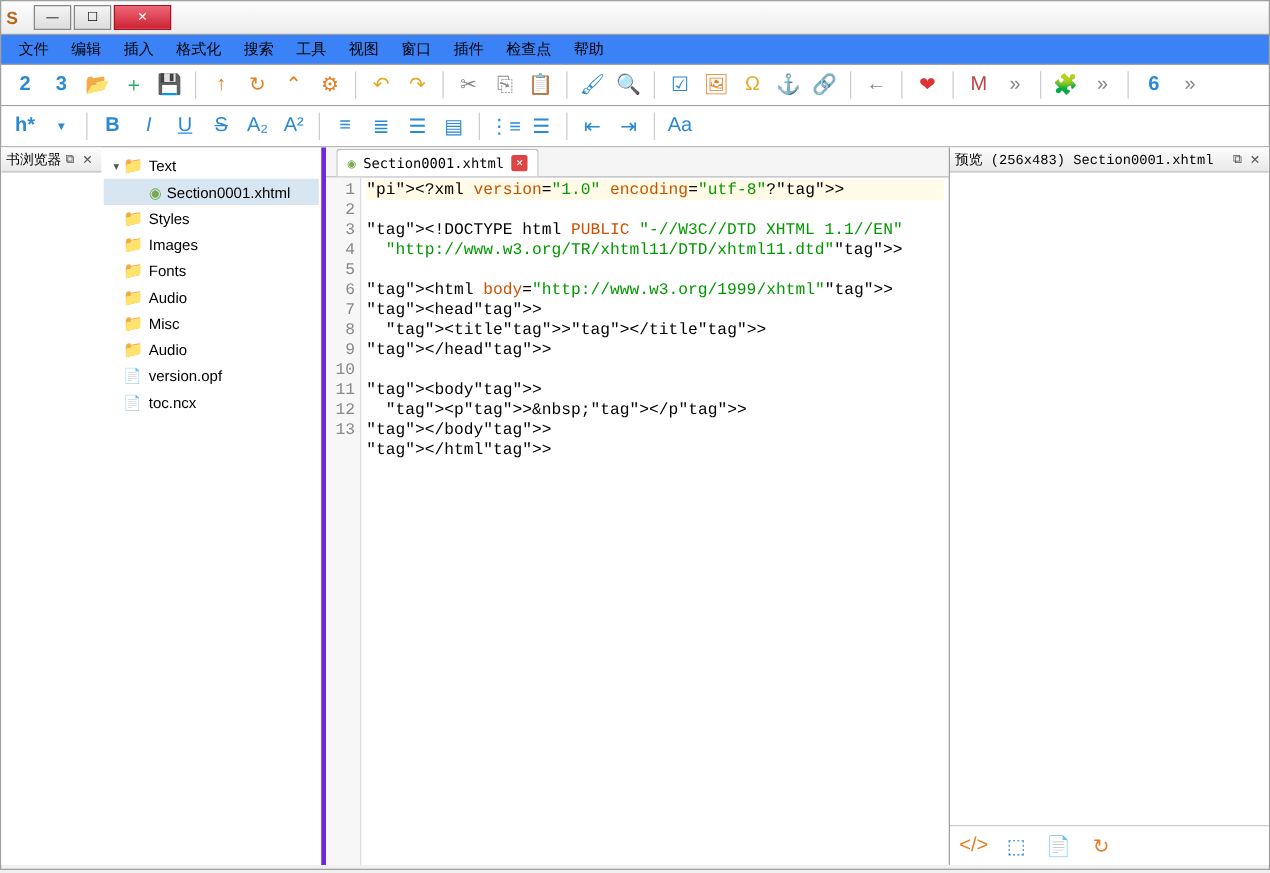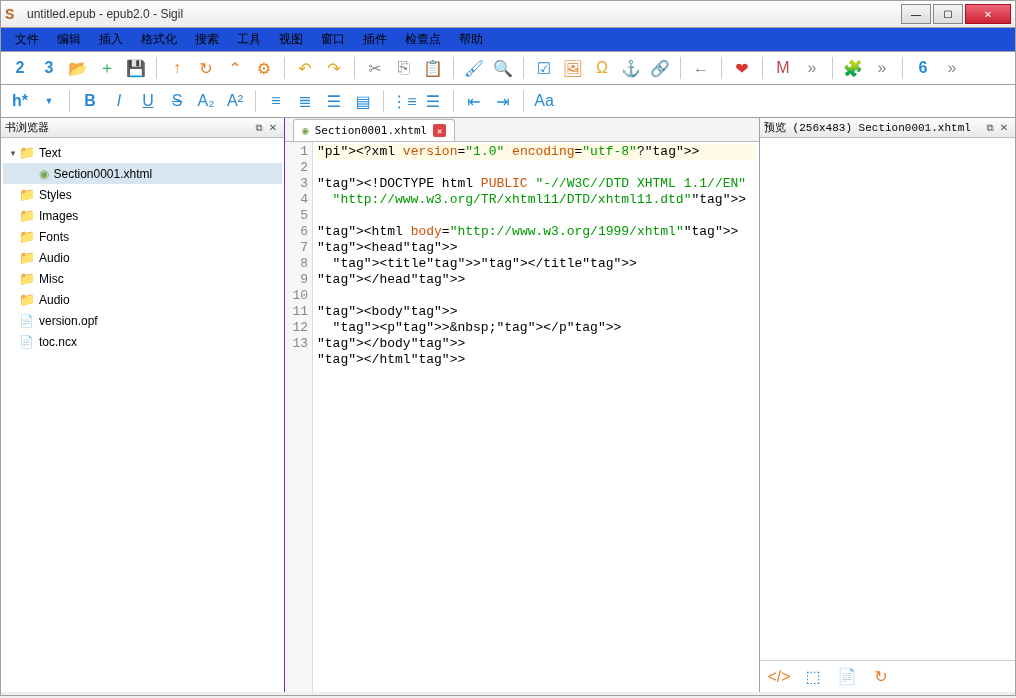"untitled.epub - epub2.0 - Sigil" span.title { html: <span>untitled.epub - epub2.0 - Sigil</span> -> none }
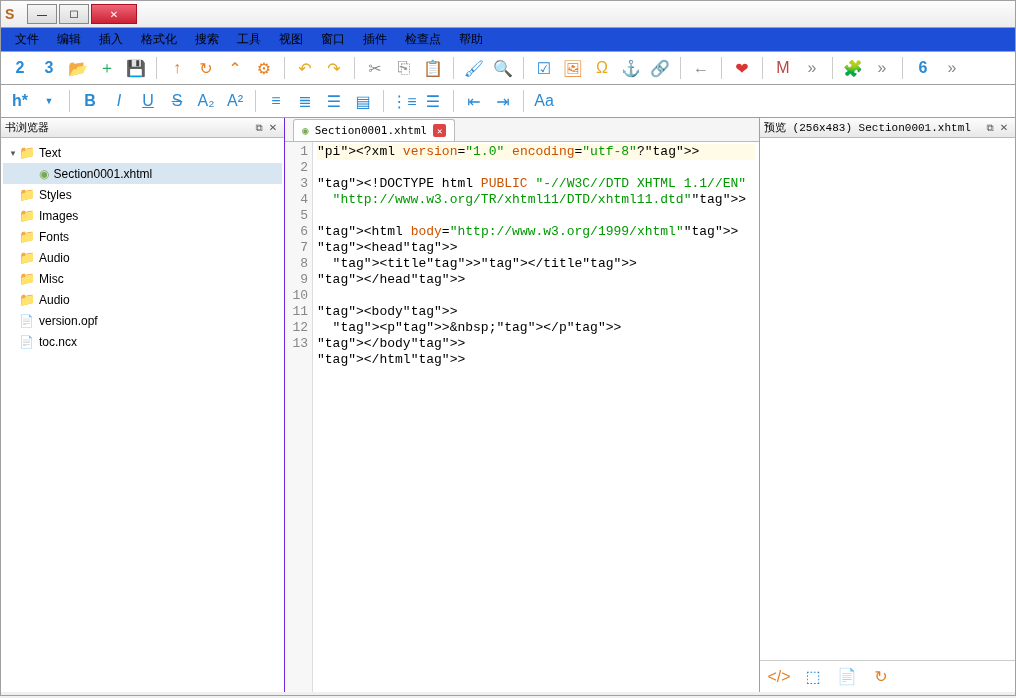"文件" .menubar { background: #1d4ed8 -> #3b82f6 }
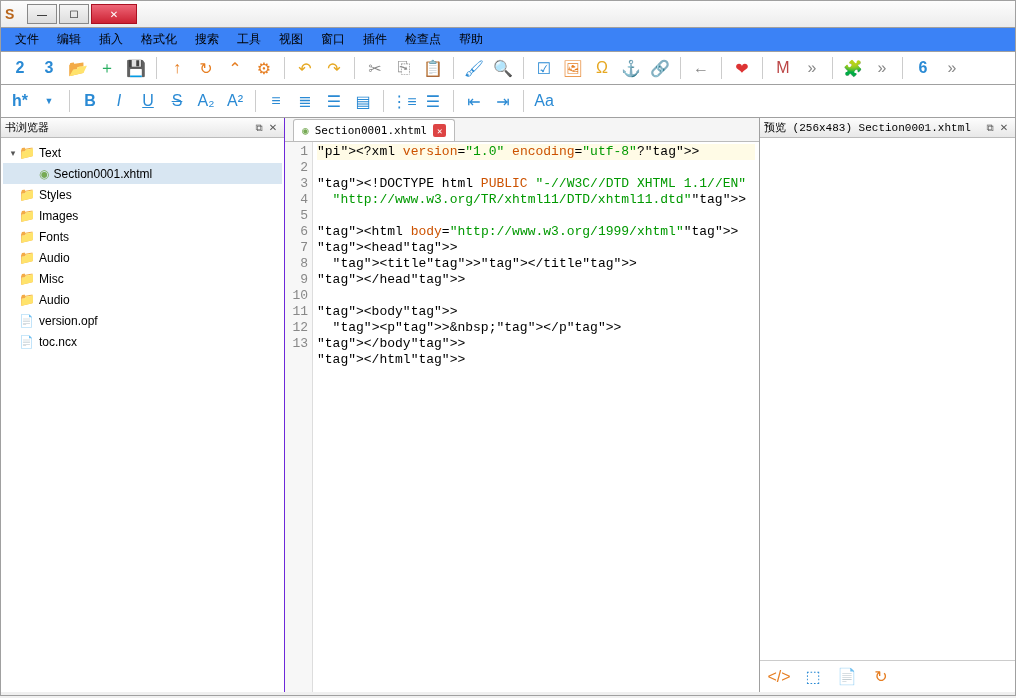"书浏览器" .book-browser { border-right: 1px solid #6d28d9 -> 4px solid #6d28d9; flex-direction: column -> row; width: 284px -> 260px }
